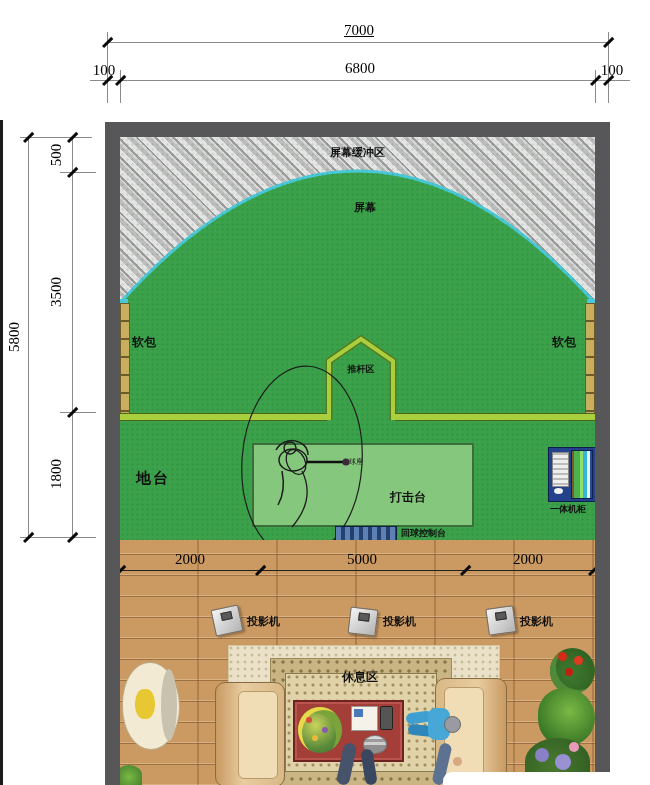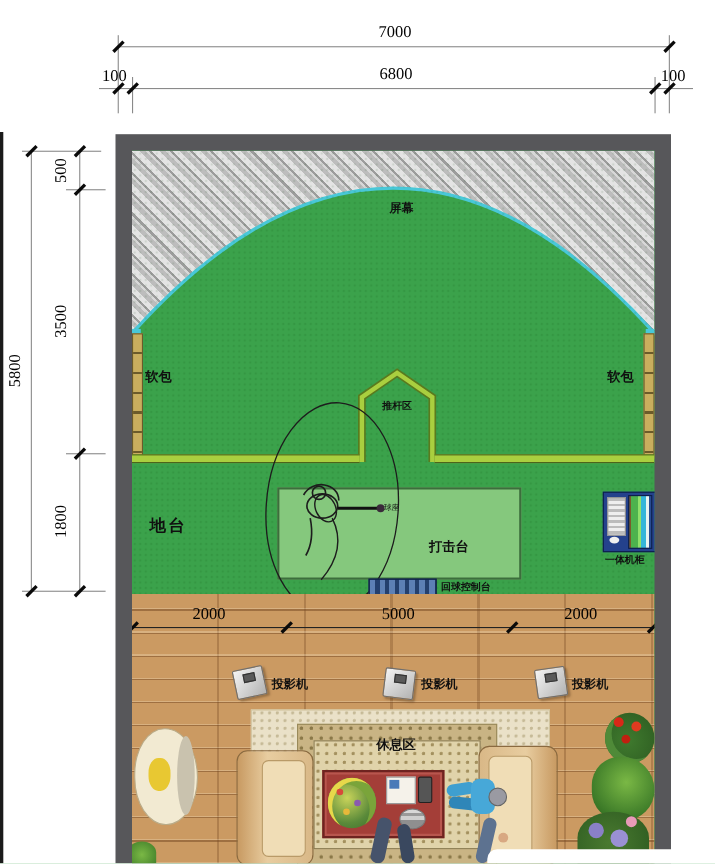"7000" div.dim { text-decoration: none -> underline }
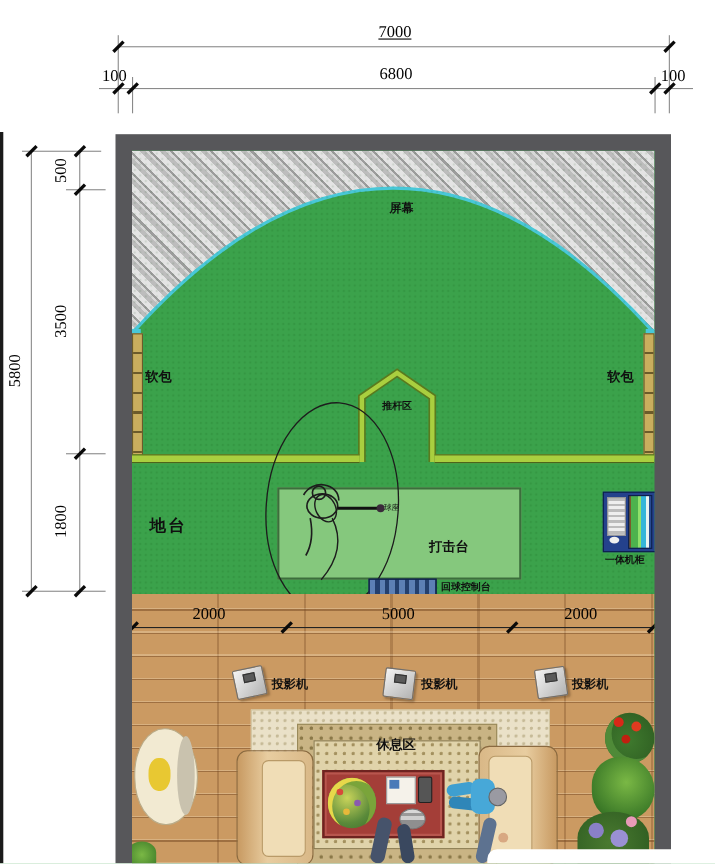"屏幕缓冲区" div.cn { html: none -> <div>屏幕缓冲区</div> }
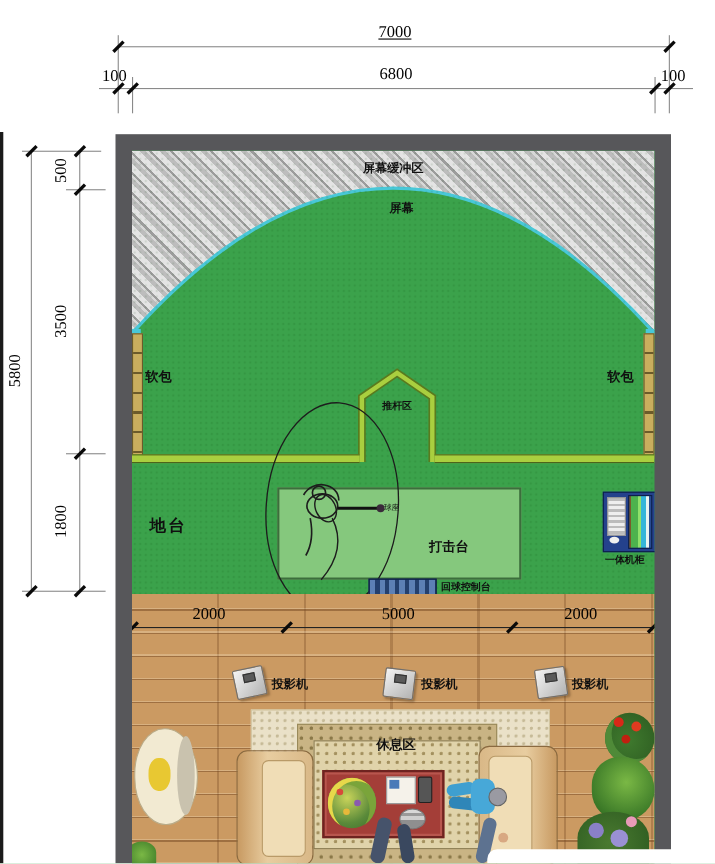"屏幕" div.cn { top: 45px -> 63px }
